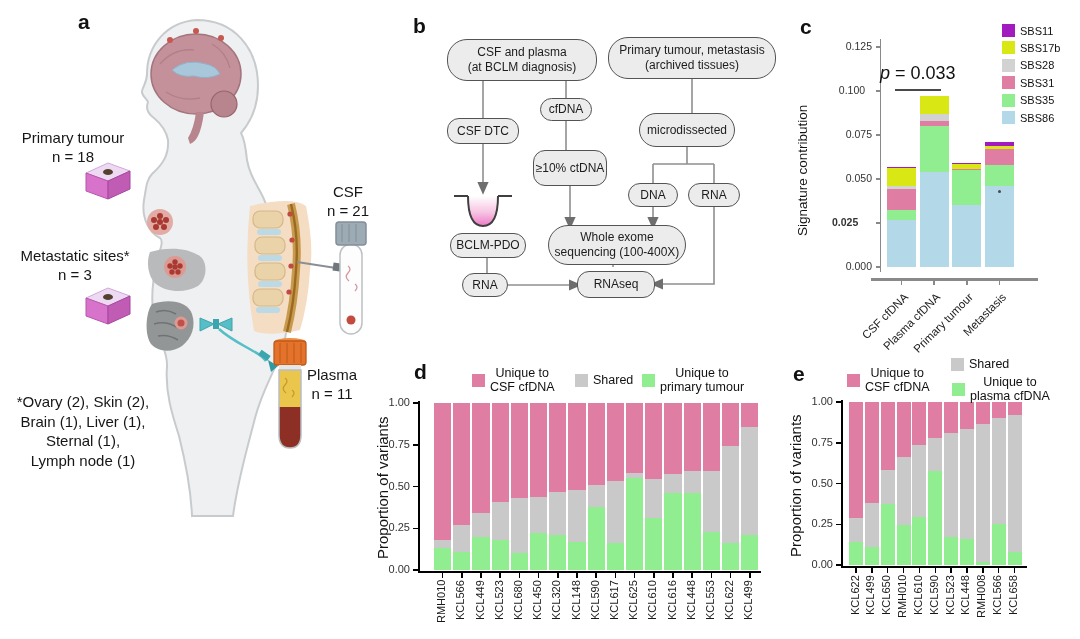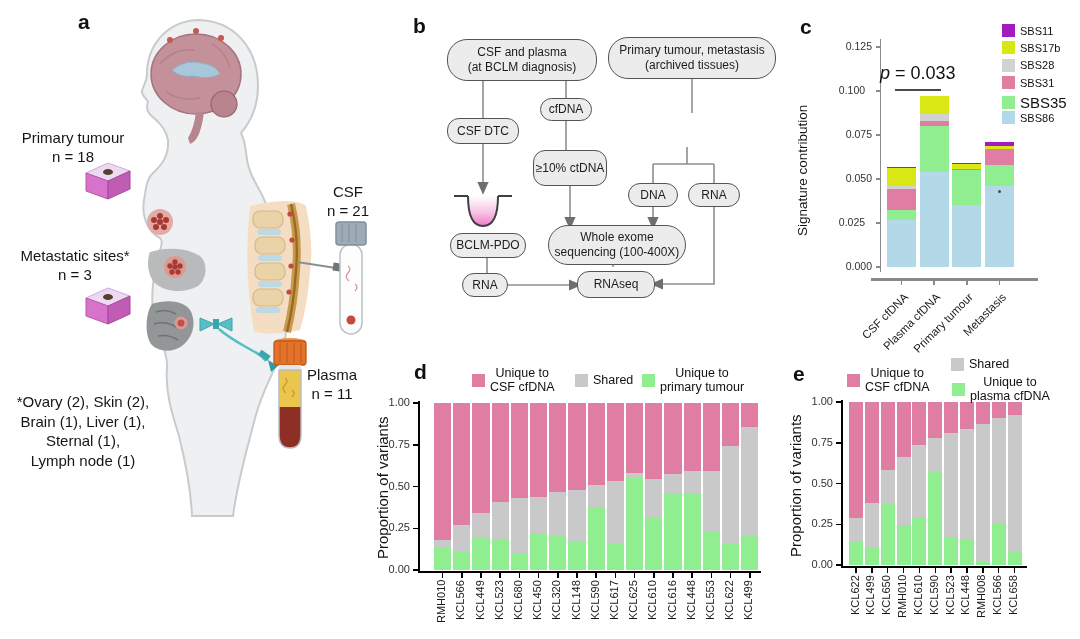"SBS35" div { font-size: 15px -> 11px }
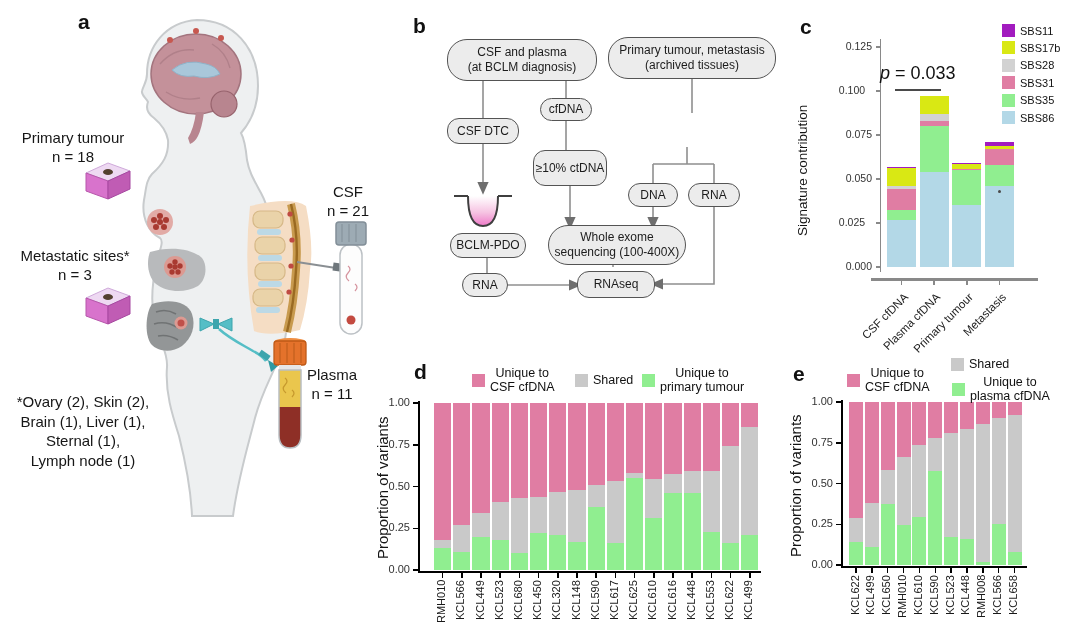"microdissected" div.node { html: none -> <div>microdissected</div> }
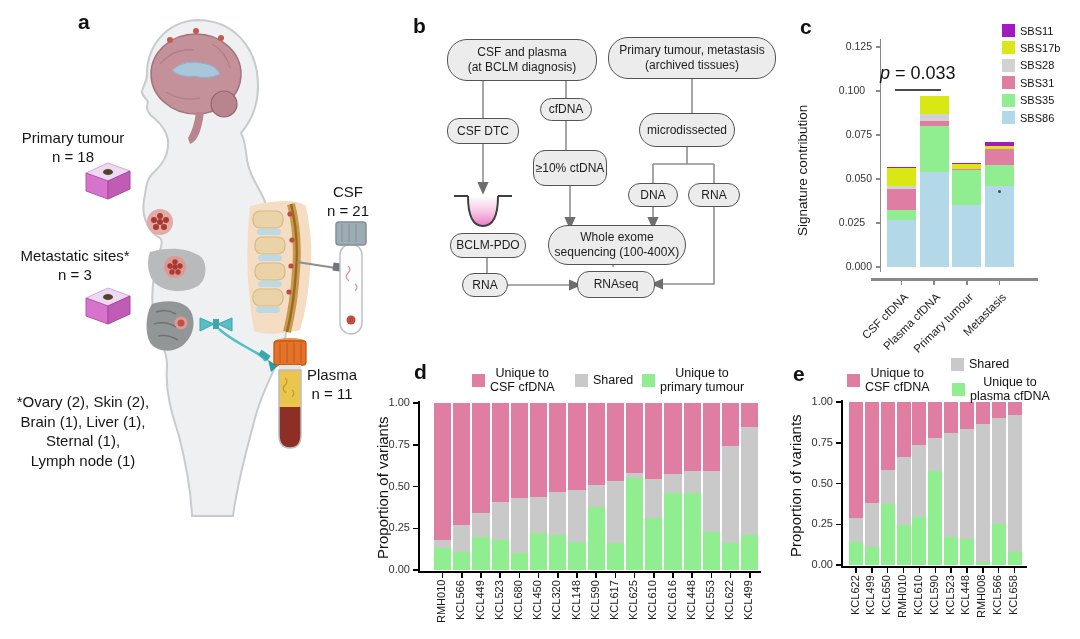"0.025" div { font-weight: none -> bold; text-align: center -> left }
